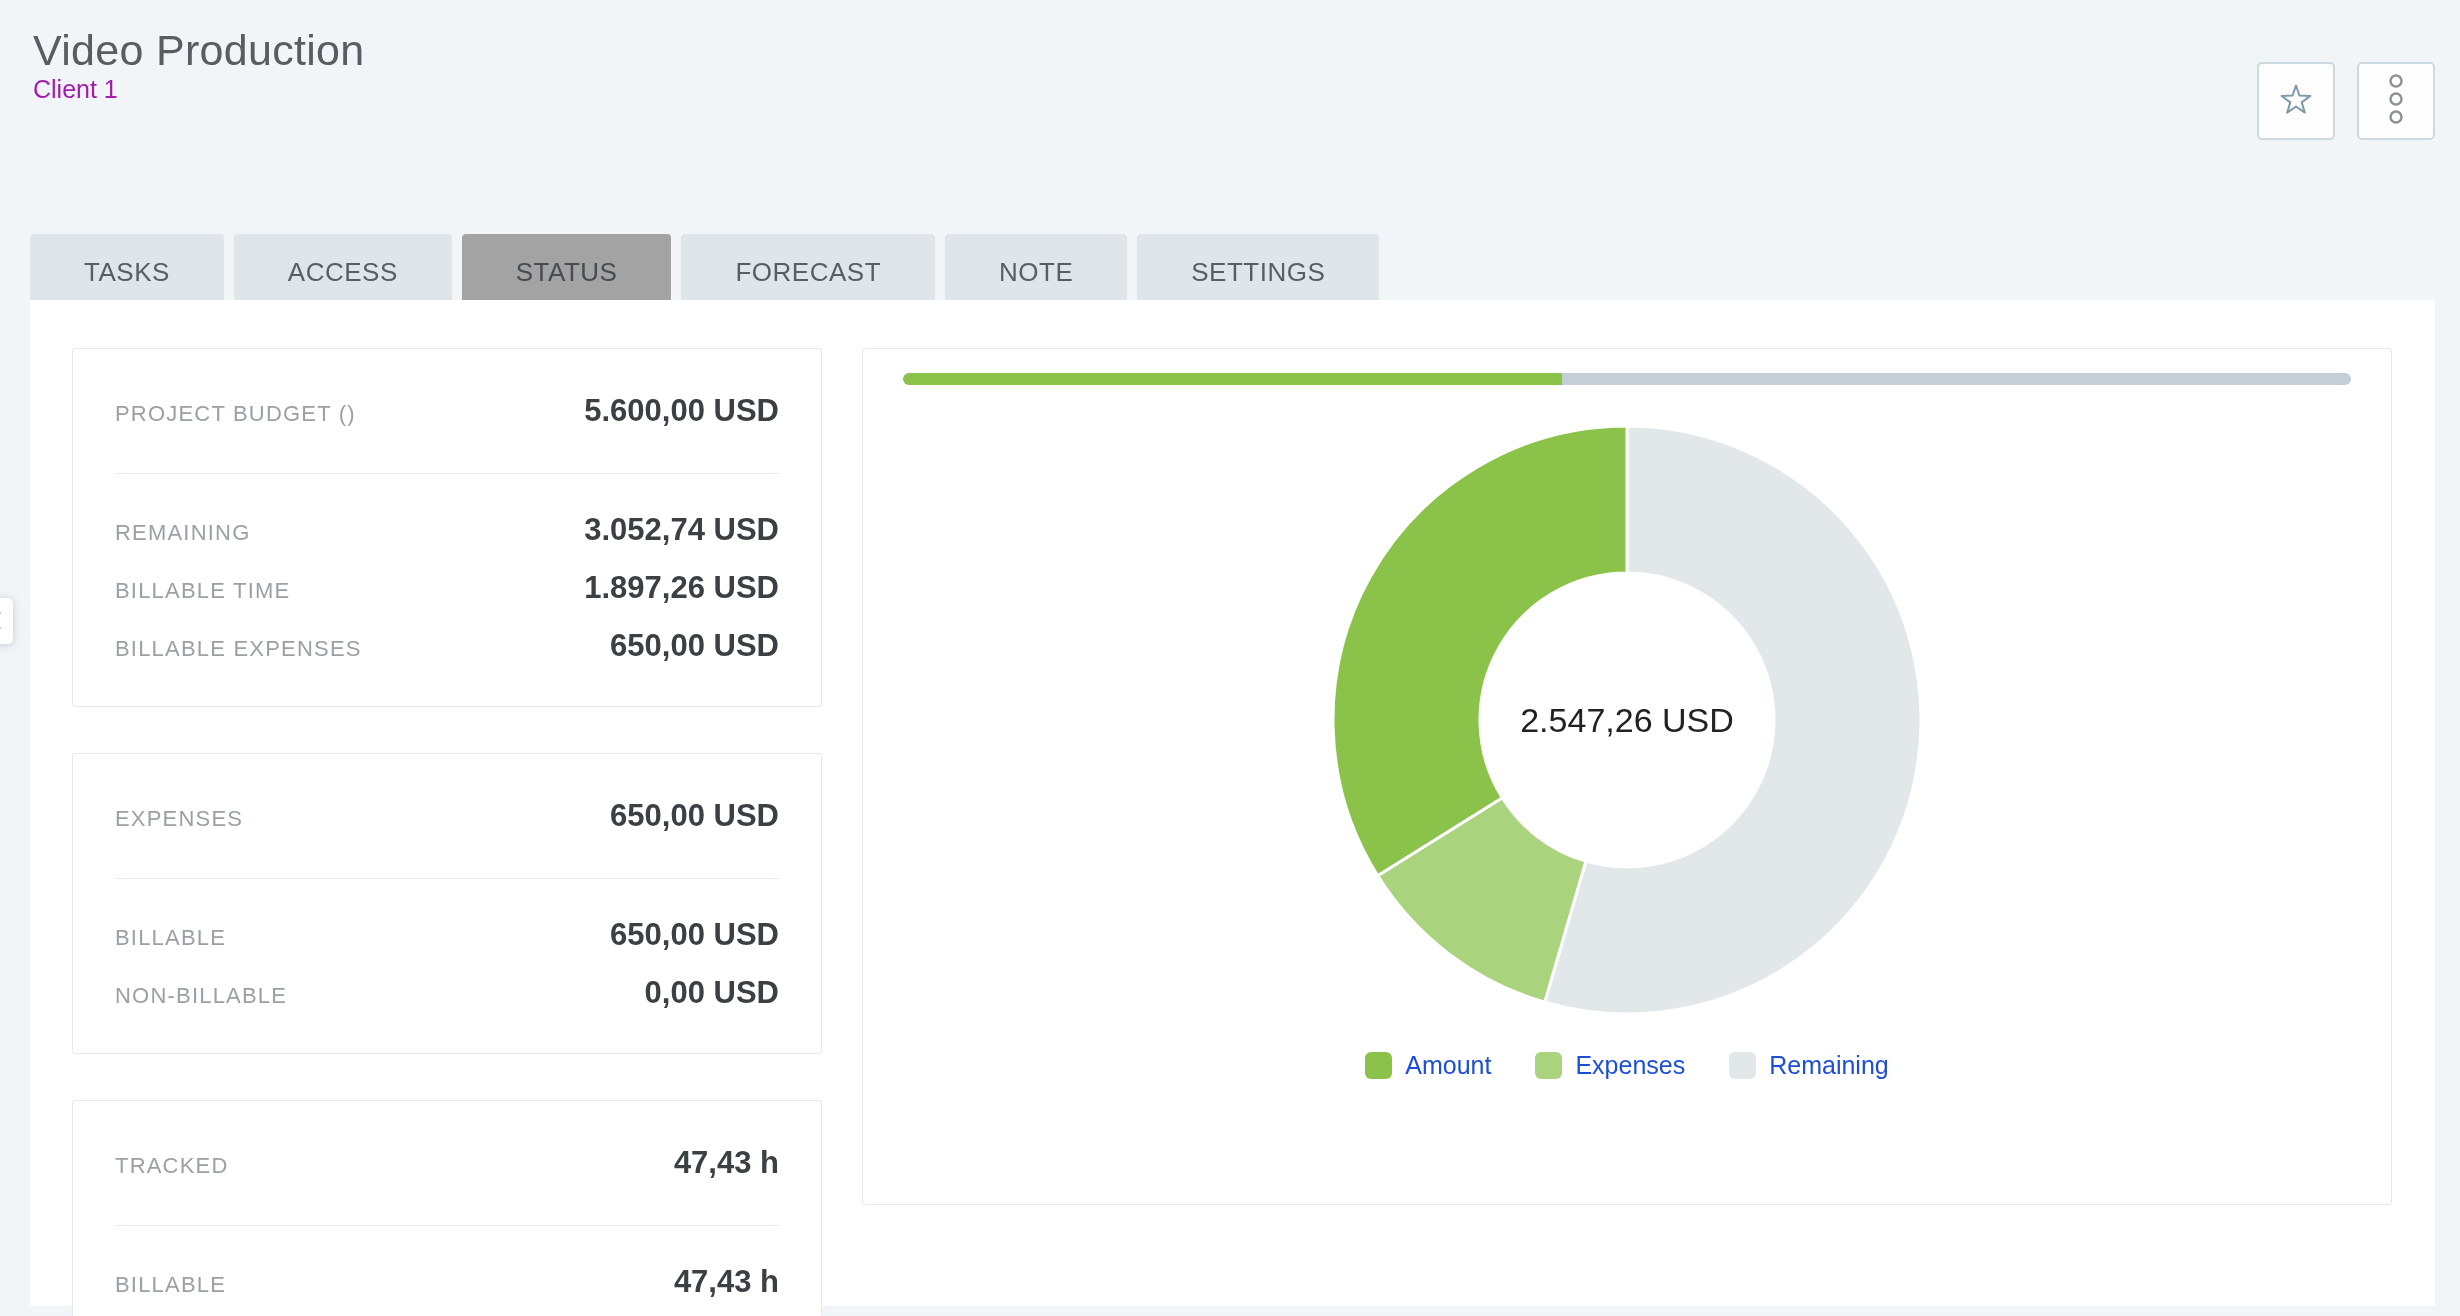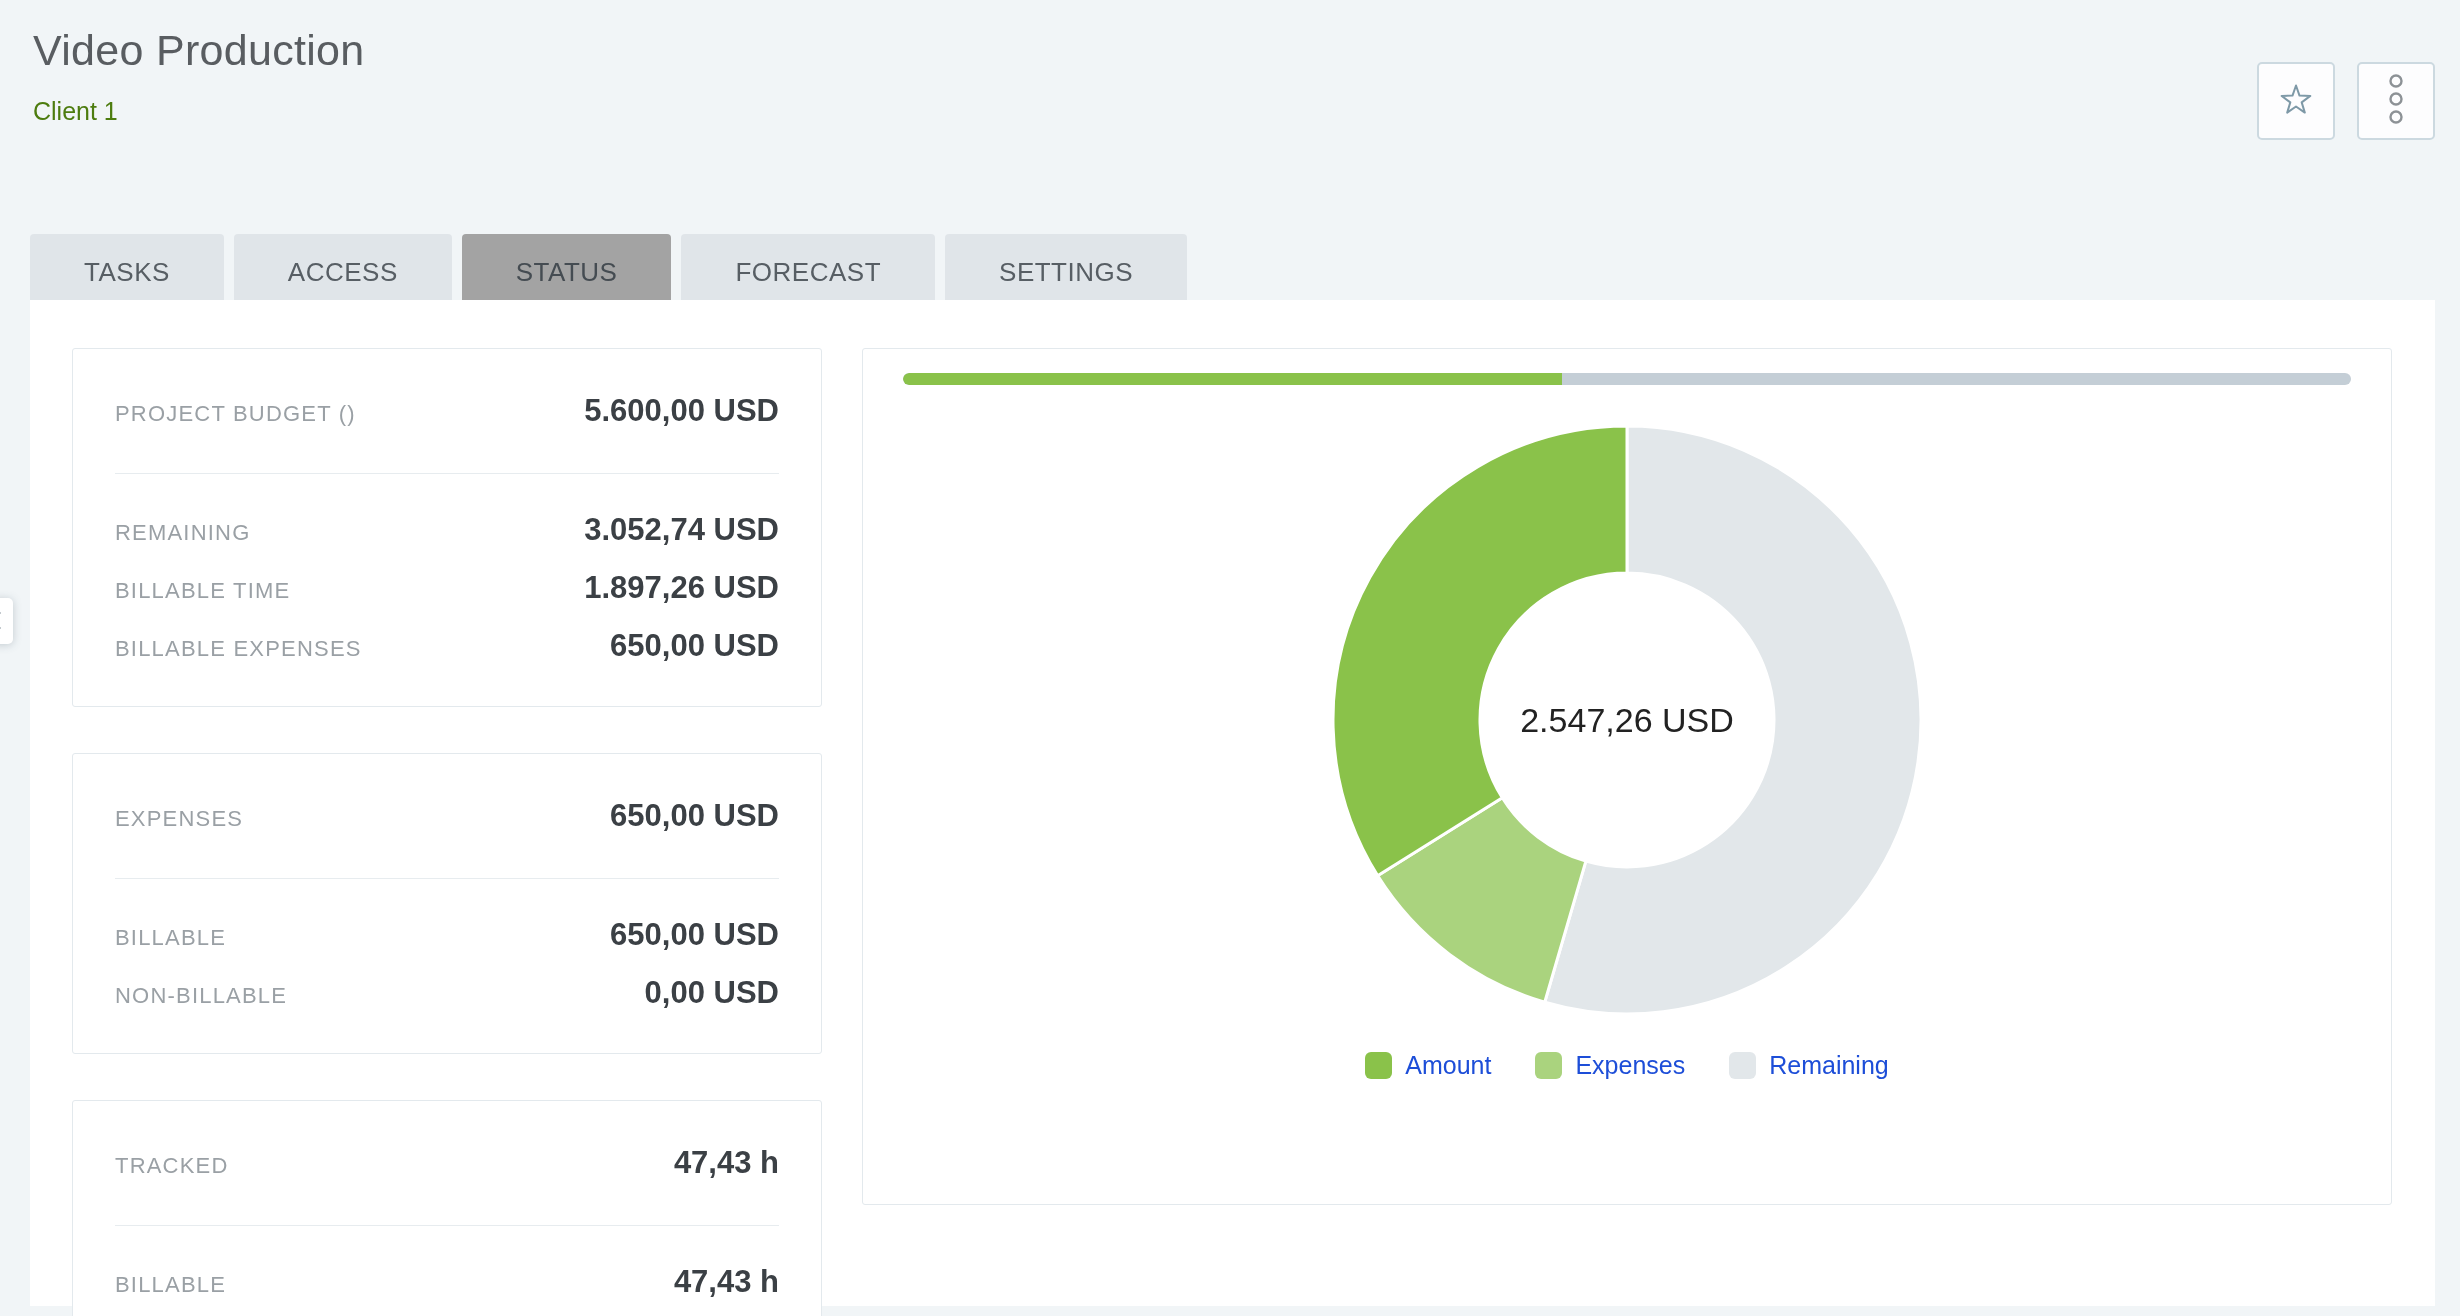"Client 1" .page-subtitle { color: #4d7c0f -> #a21caf; margin-top: 22px -> none }
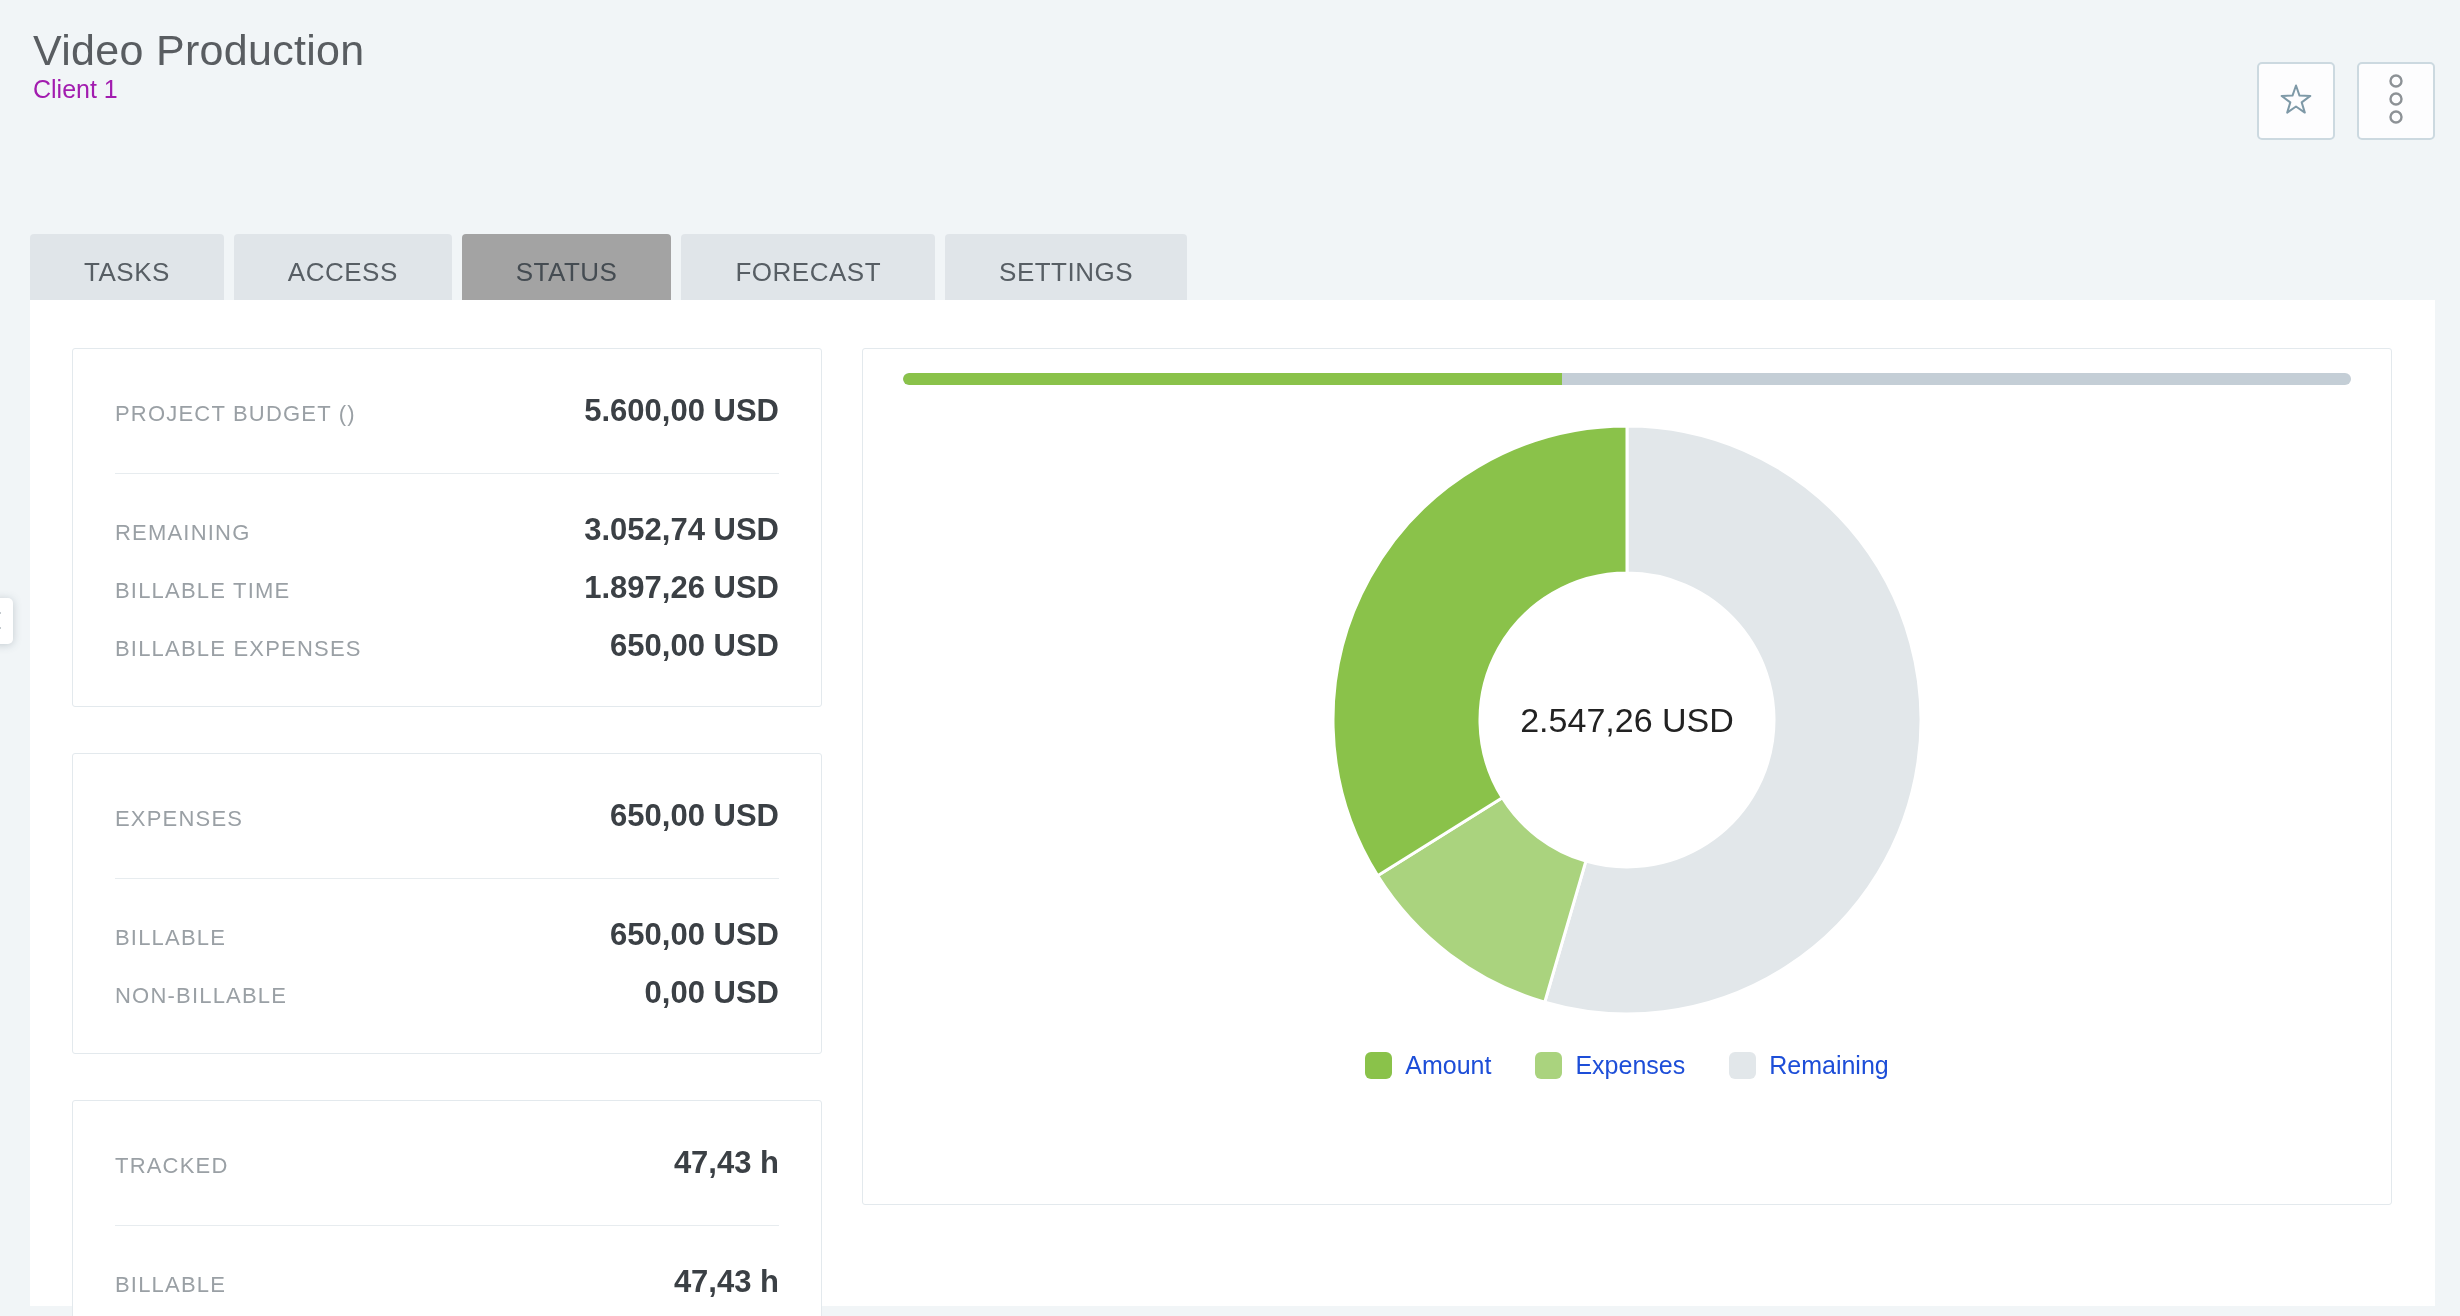"NOTE" div.tab { html: none -> <div>NOTE</div> }
